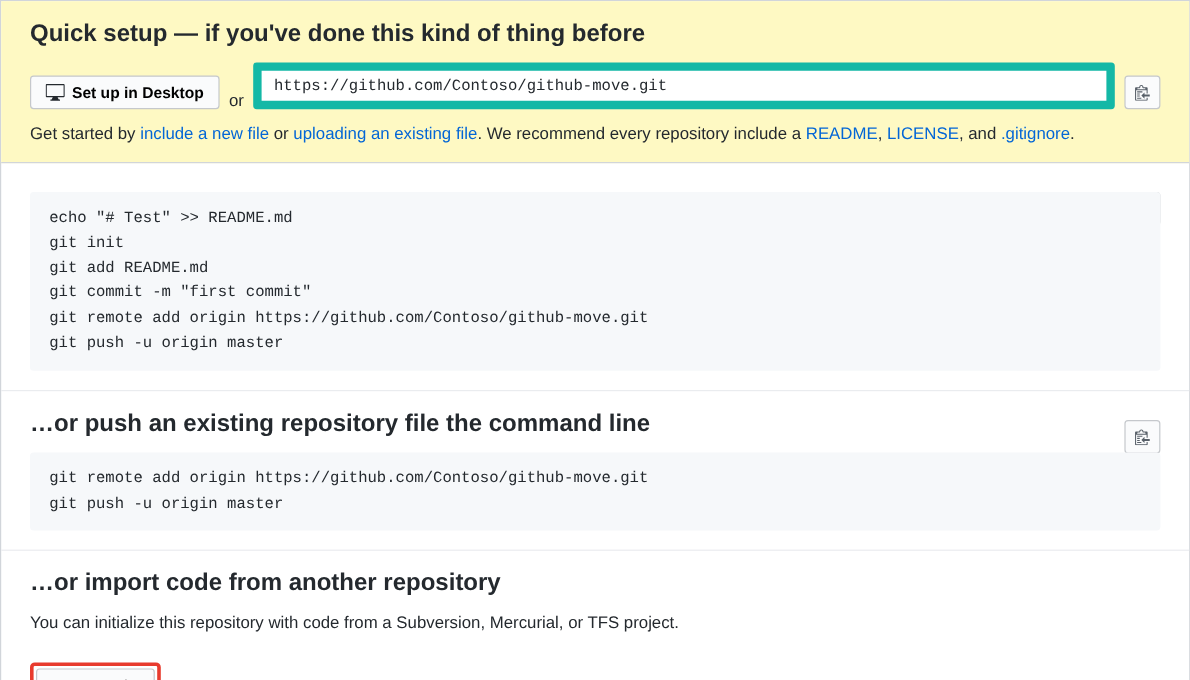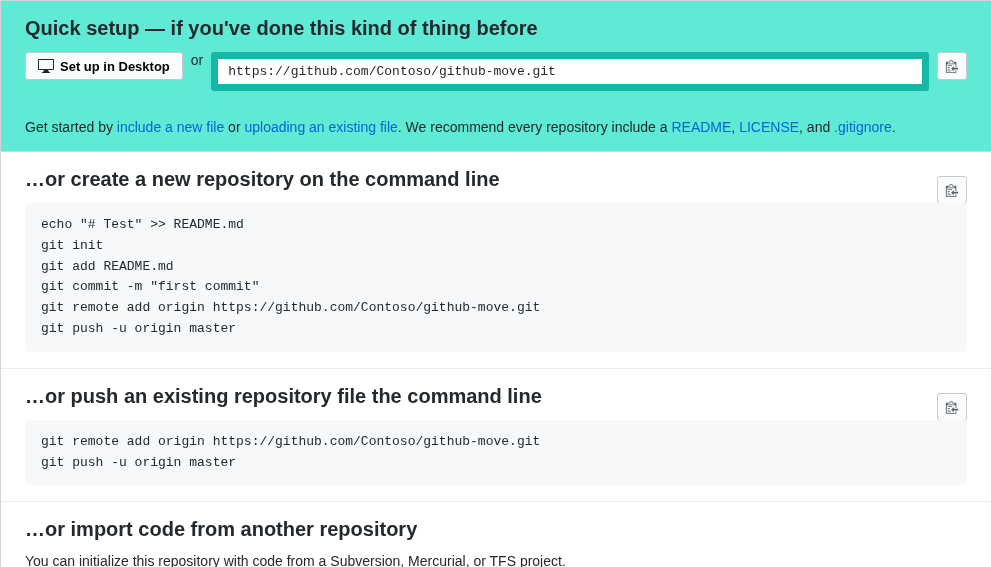"Quick setup — if you've" .quick-setup { background: #5eead4 -> #fef9c3 }
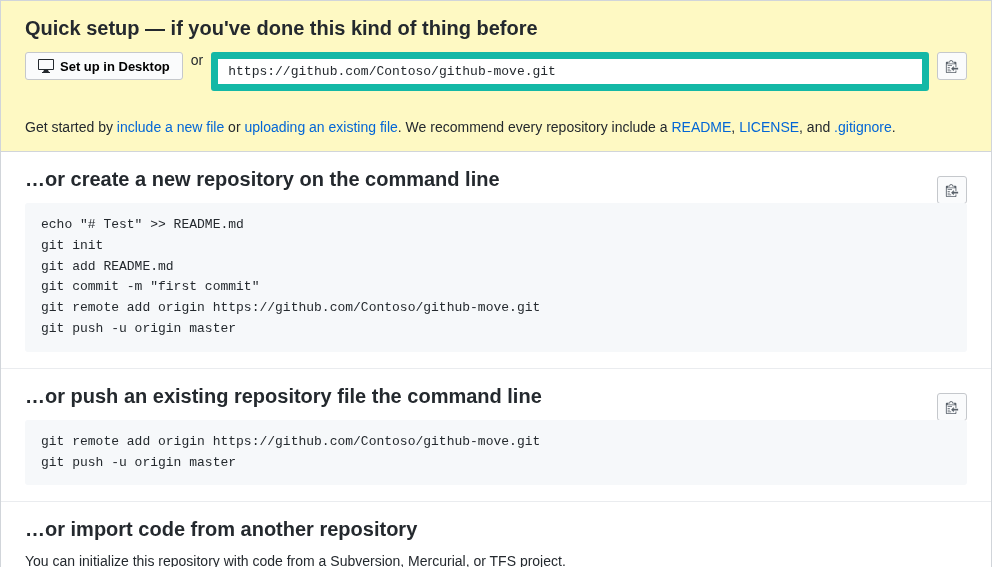"Set up in Desktop" .setup-row { align-items: flex-start -> flex-end; margin-bottom: 28px -> 12px }
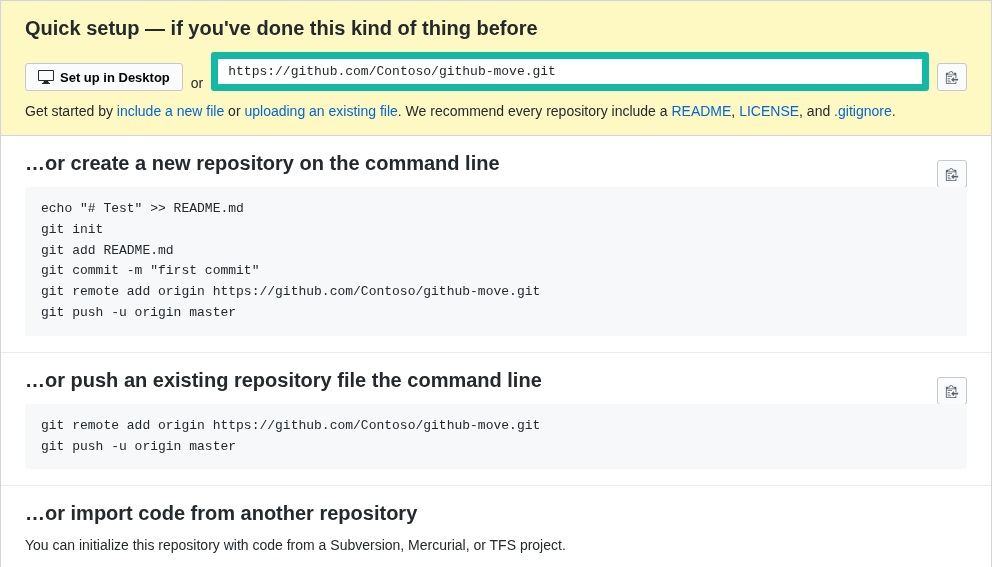"…or create a new repository" h3.section-title { html: <h3>…or create a new repository on the command line</h3> -> none }
